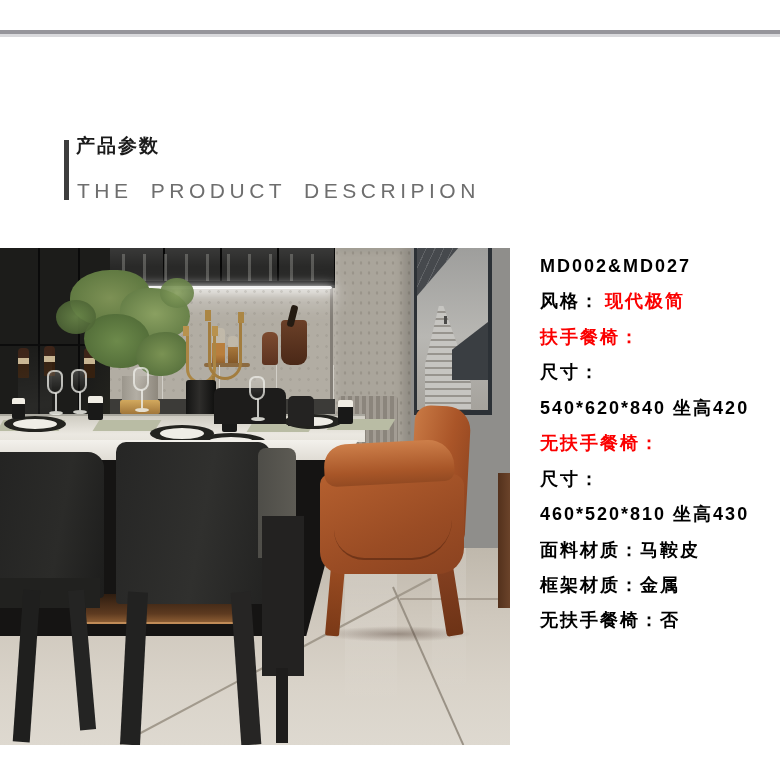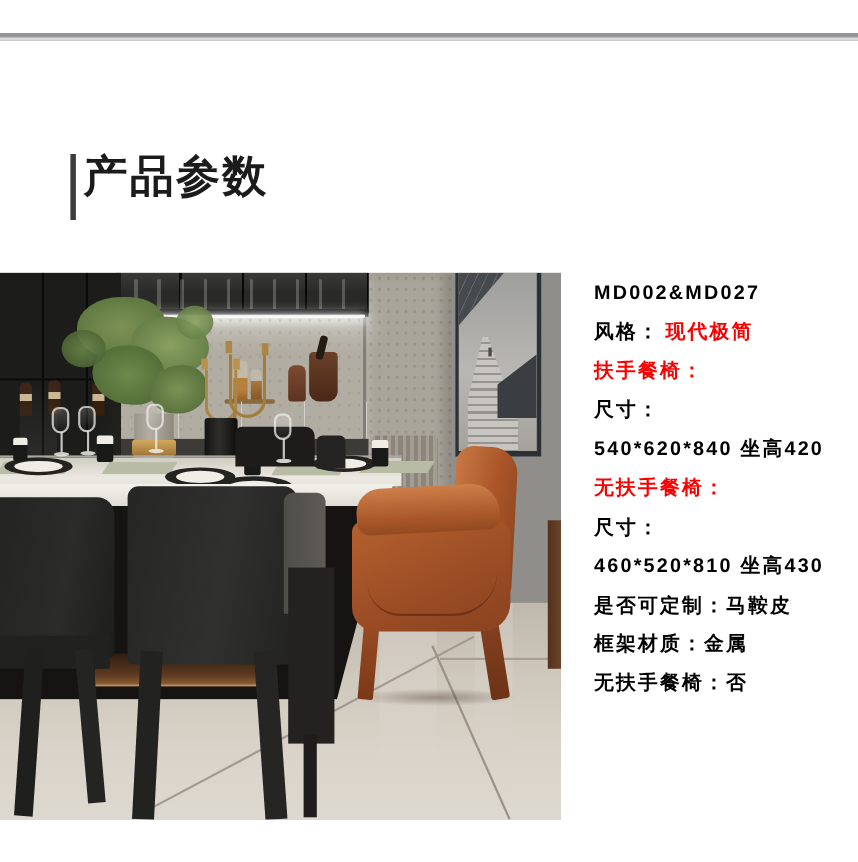"产品参数" .title-cn { font-size: 40px -> 19px }
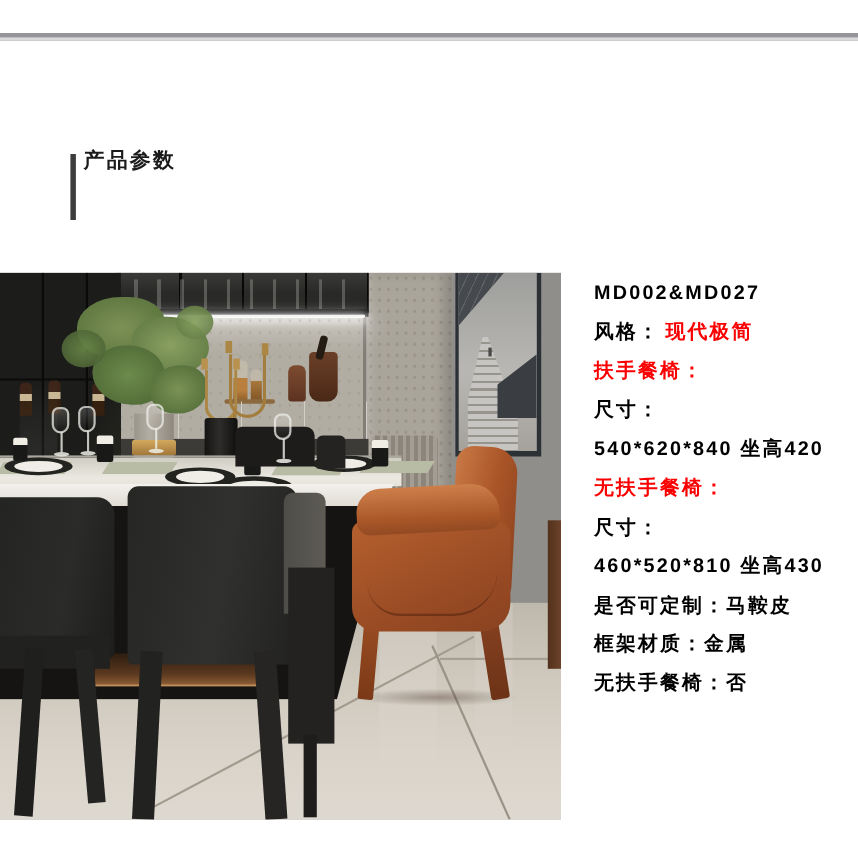"THE PRODUCT DESCRIPION" div.abs { html: none -> <div>THE PRODUCT DESCRIPION</div> }
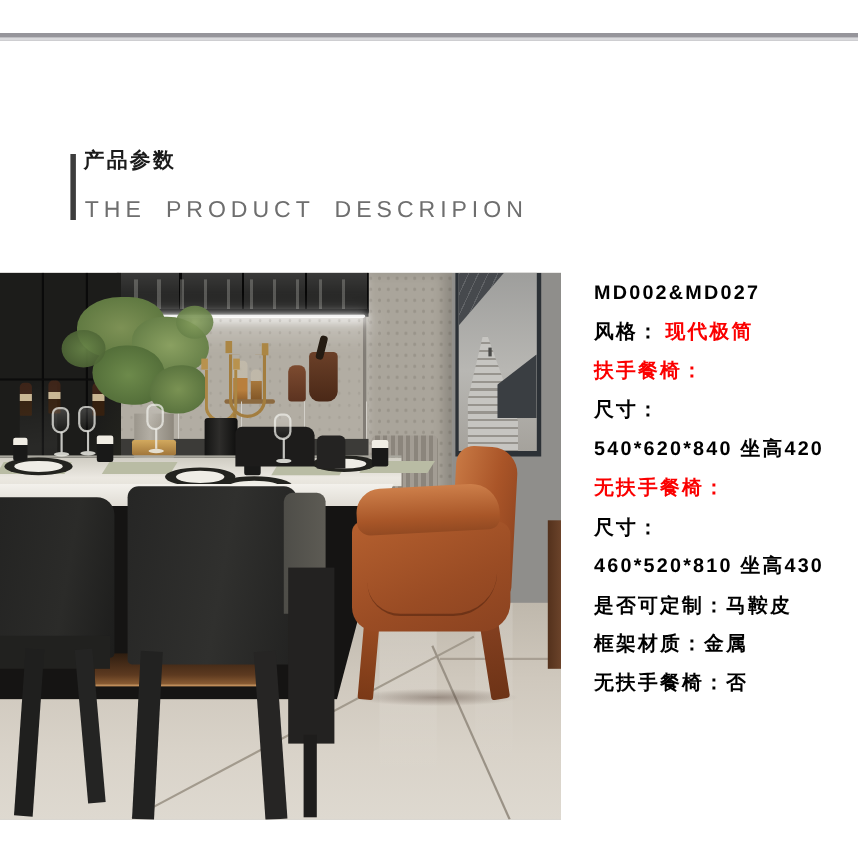"是否可定制：马鞍皮" span.t { text: 是否可定制 -> 面料材质 }
